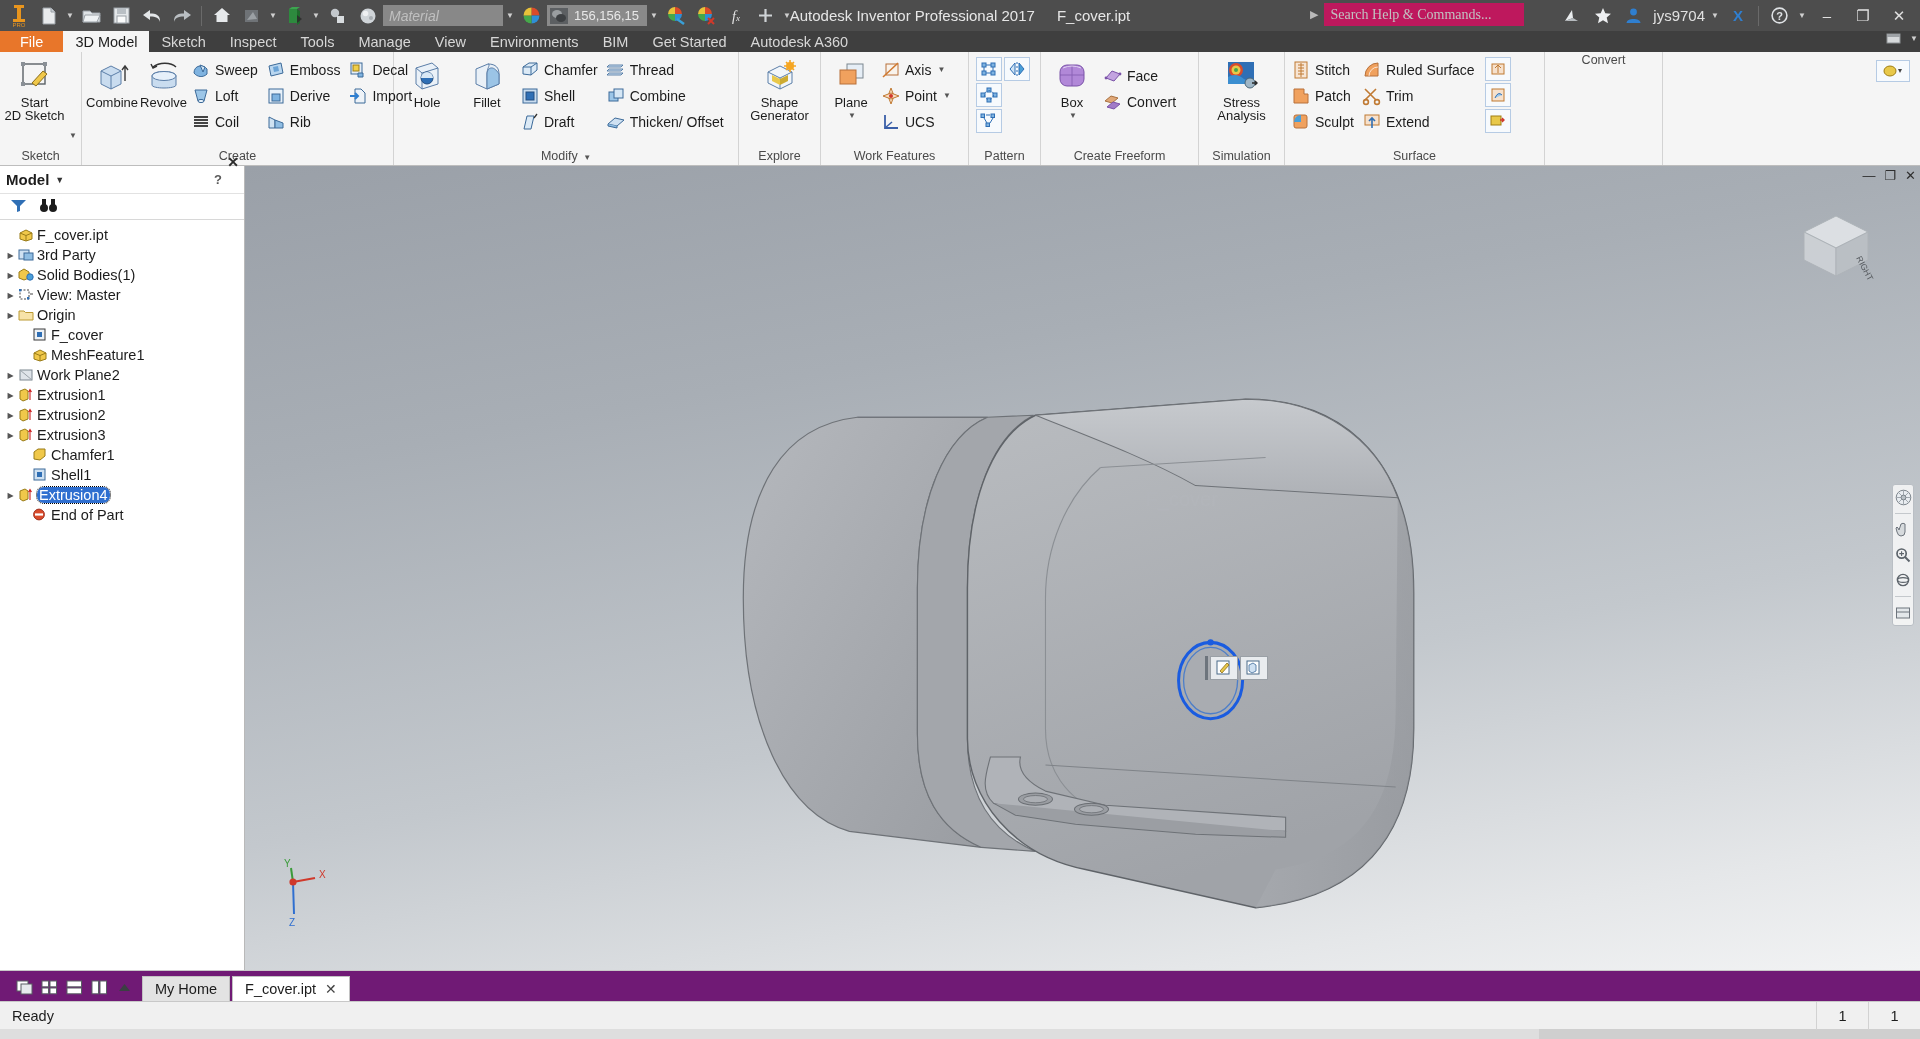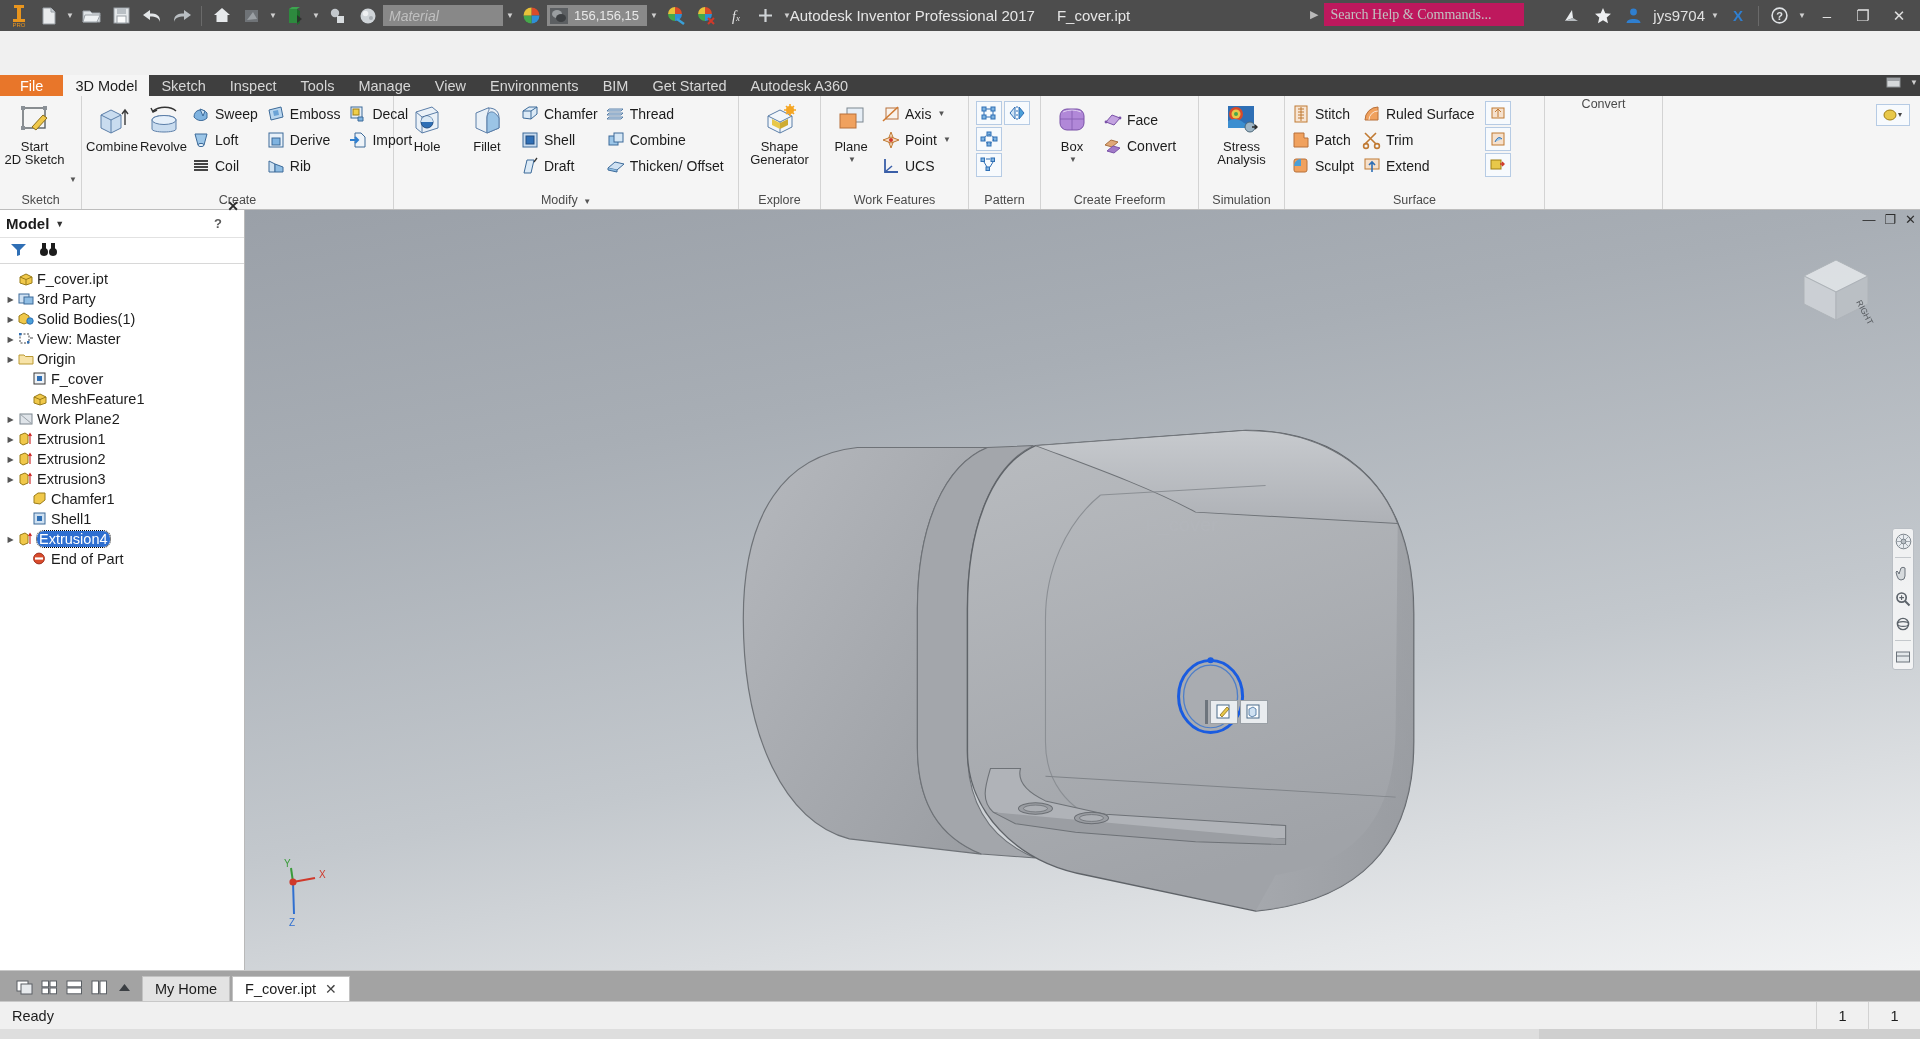"File" .tabbar { margin-top: 44px -> none }
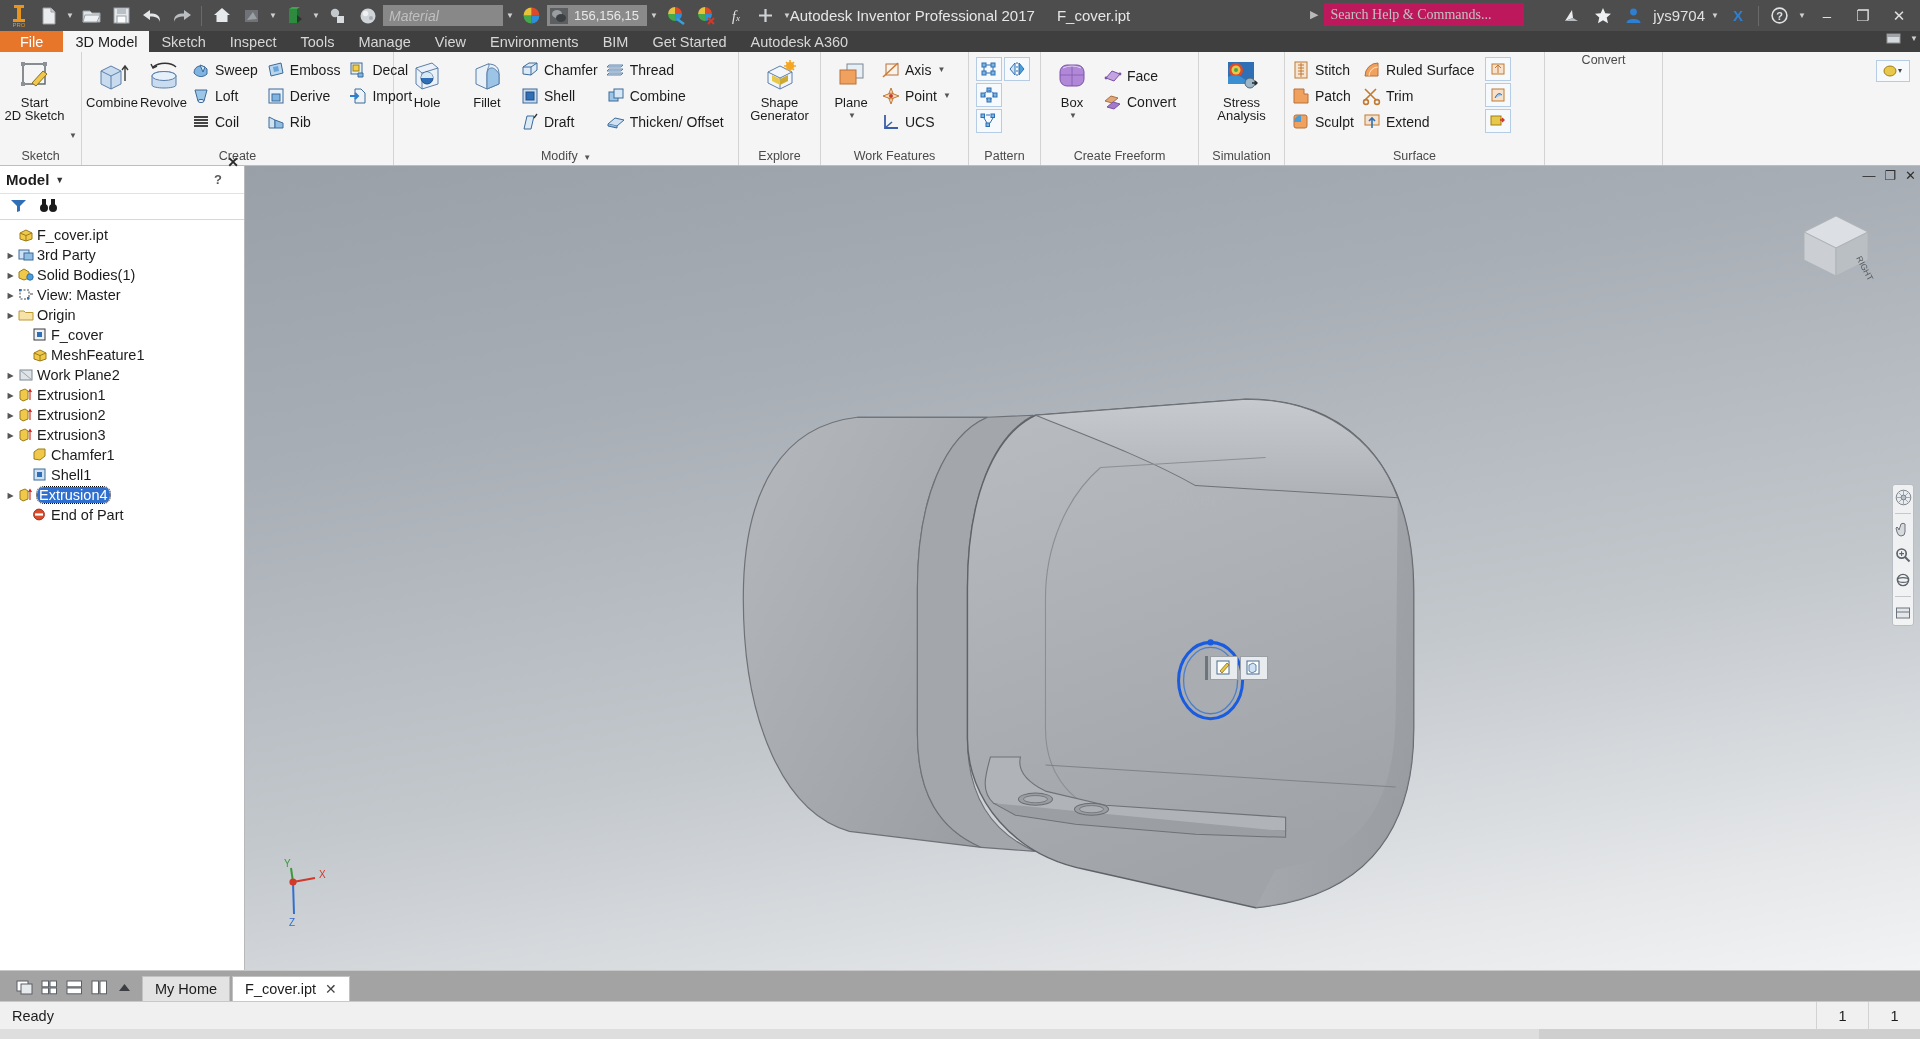"My Home" .doctabs { background: #a3a3a3 -> #701a75 }
